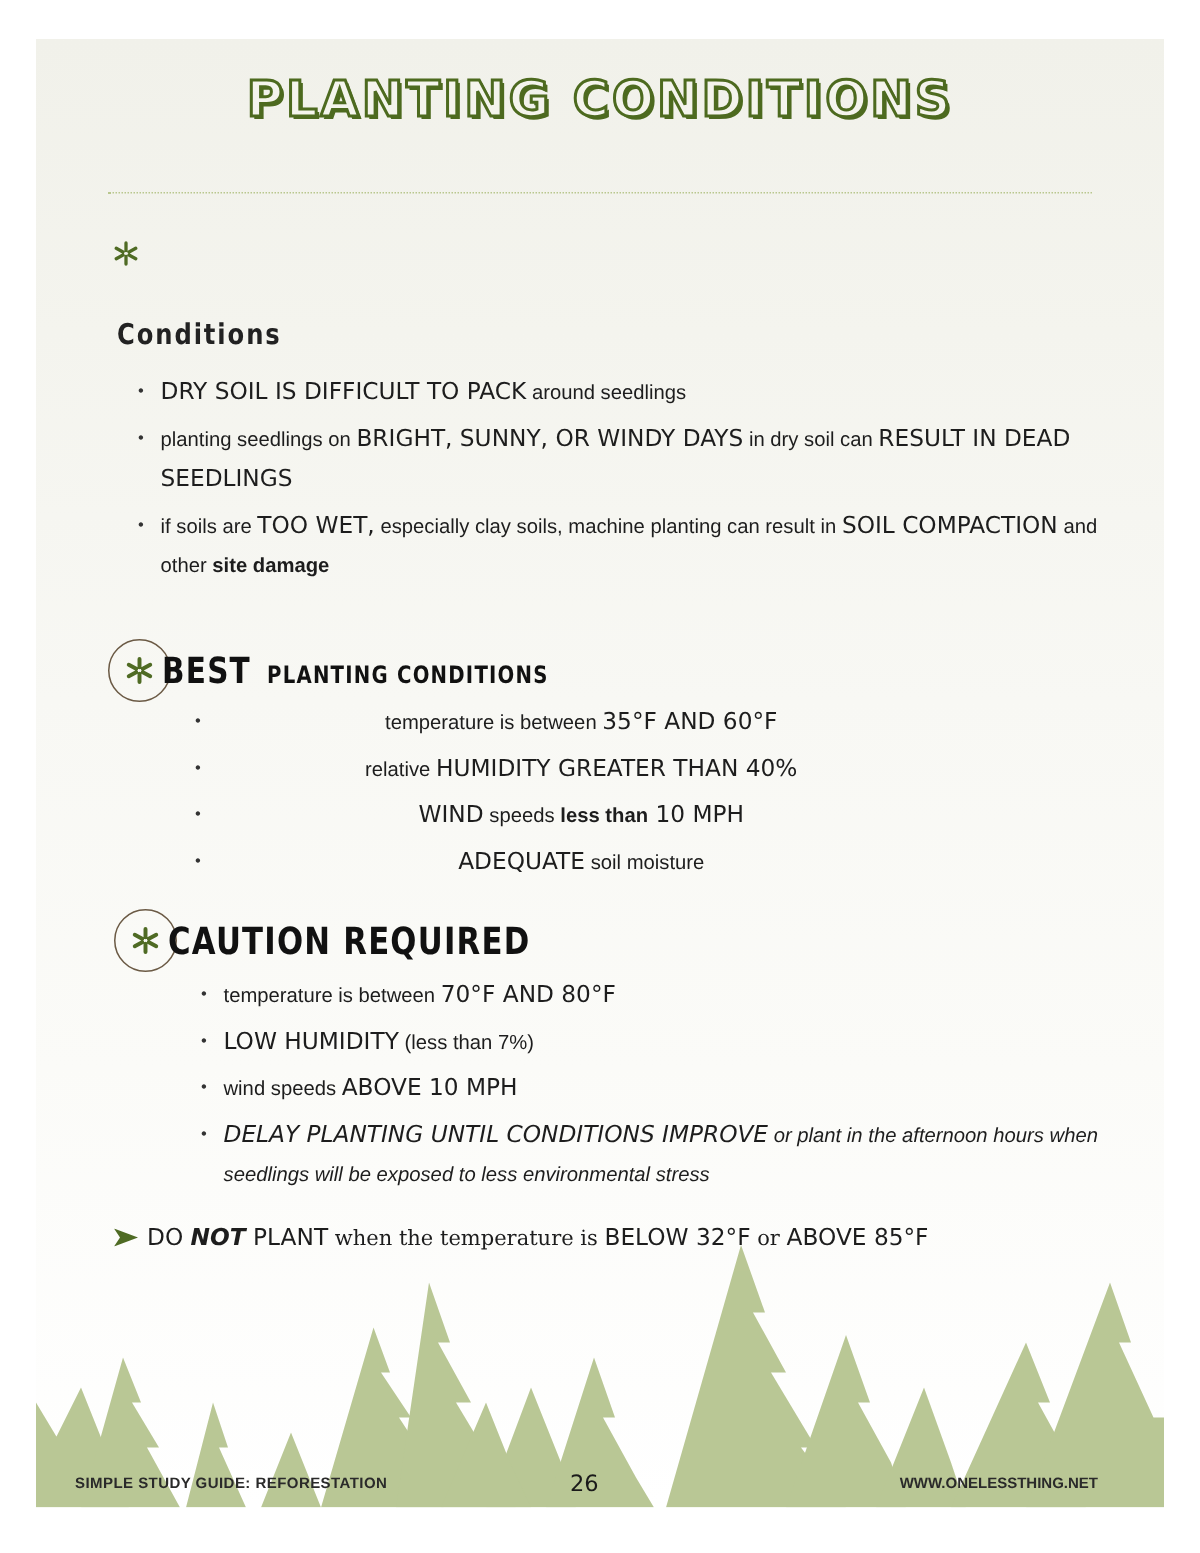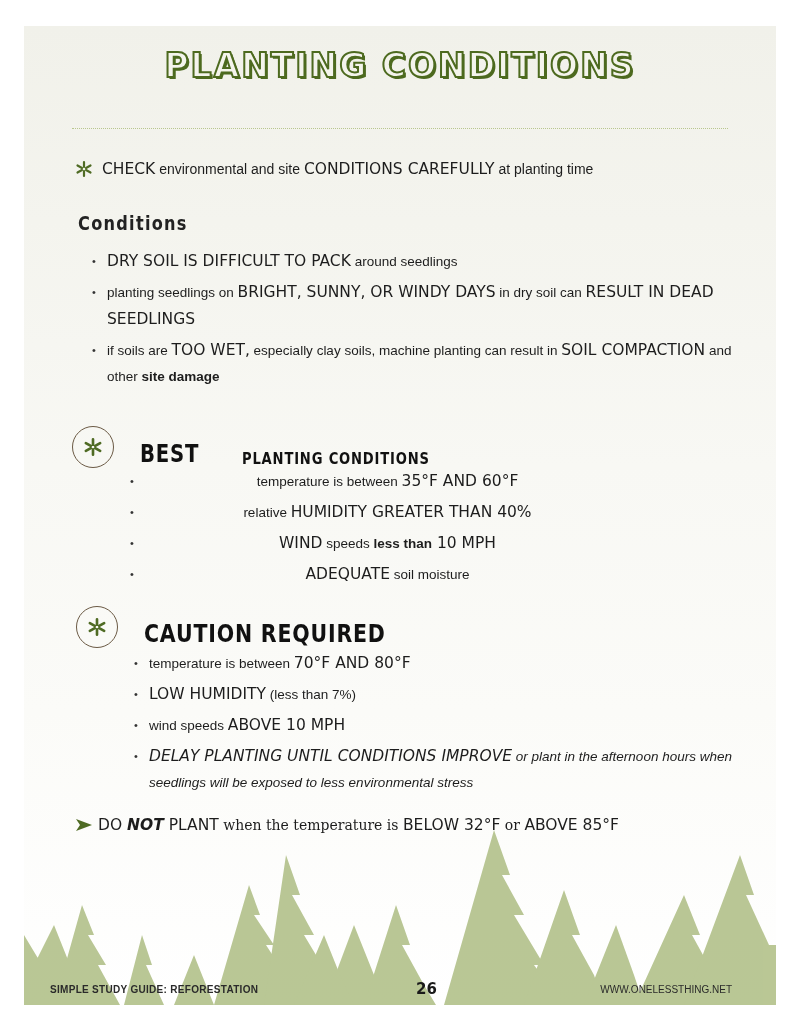"CHECK environmental and site CONDITIONS" span.rich { html: <span><span>CHECK</span><span> environmental and site </span><span>CONDITIONS CAREFULLY</span><span> at planting time</span></span> -> none }
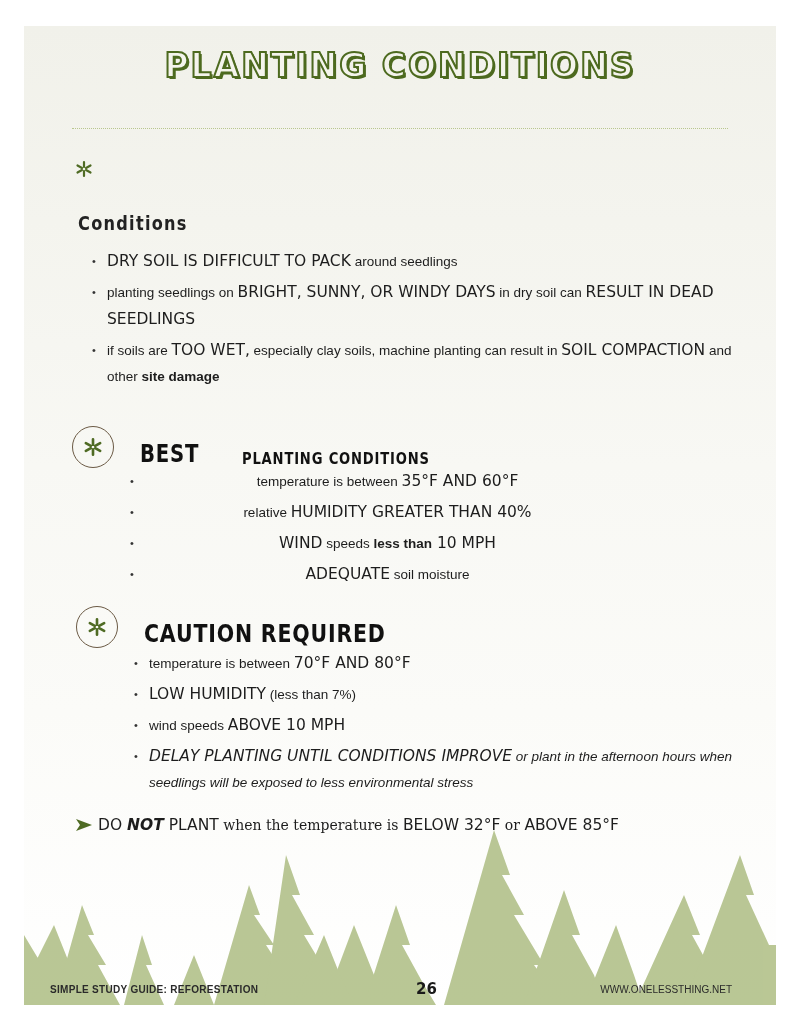"BEST" .sec-head { align-items: flex-end -> center; gap: 32px -> none }
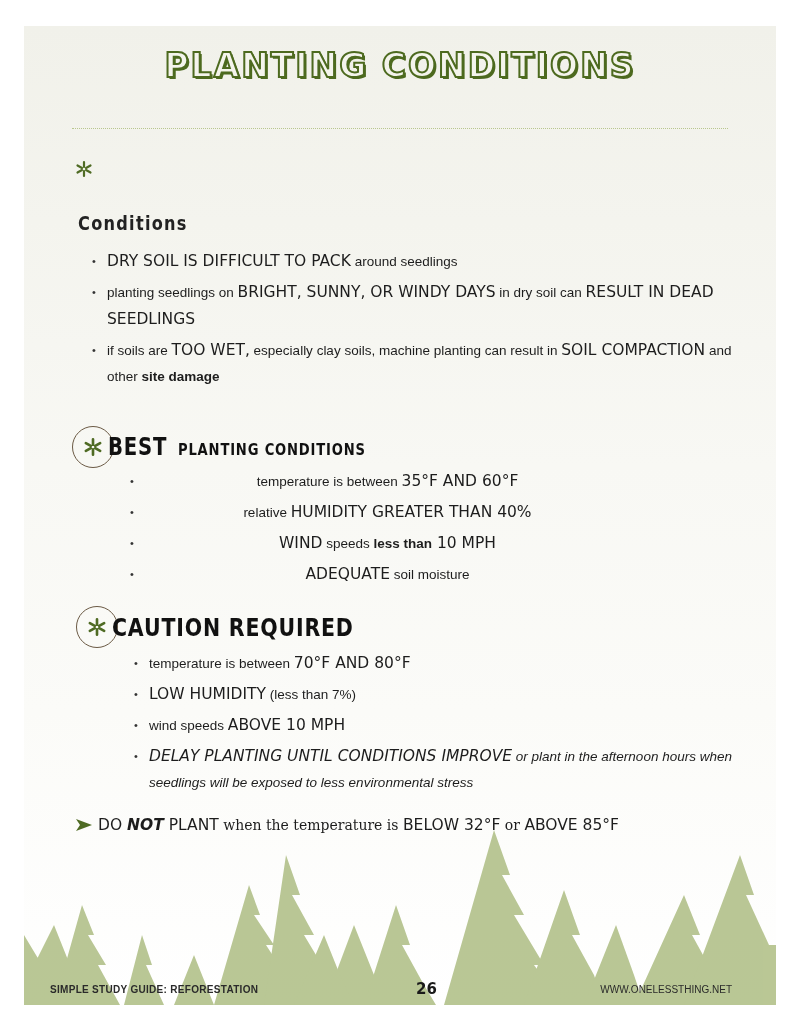"26" .f-center { font-weight: bold -> normal; left: 392px -> 356px }
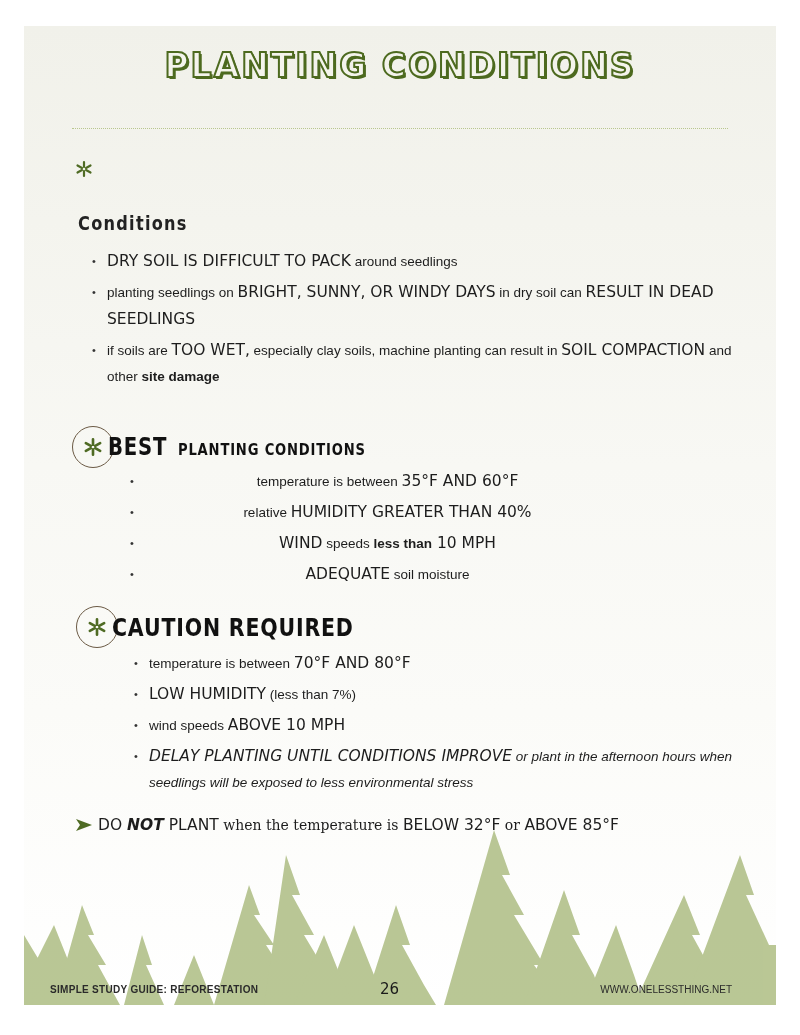"WWW.ONELESSTHING.NET" .f-right { font-weight: normal -> bold }
